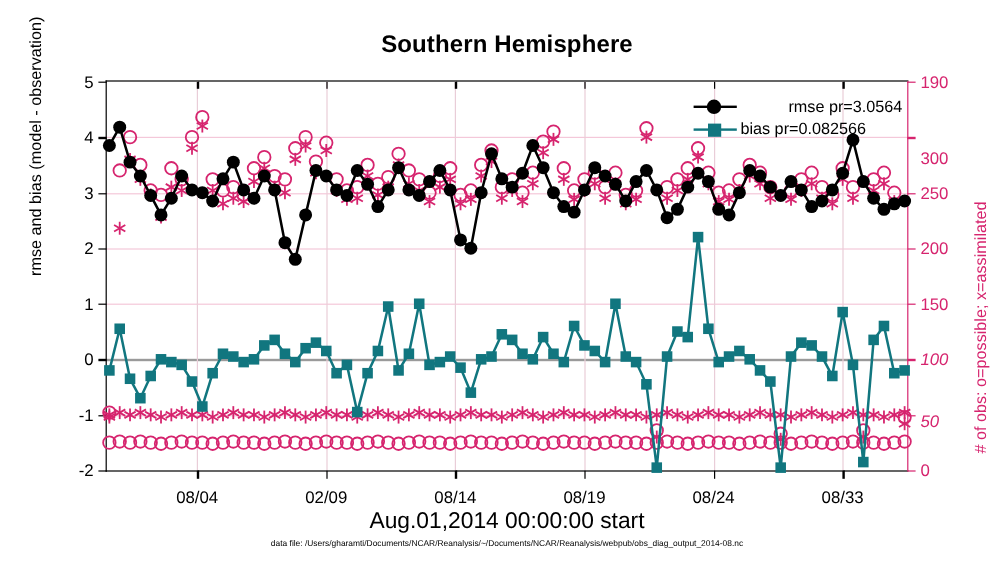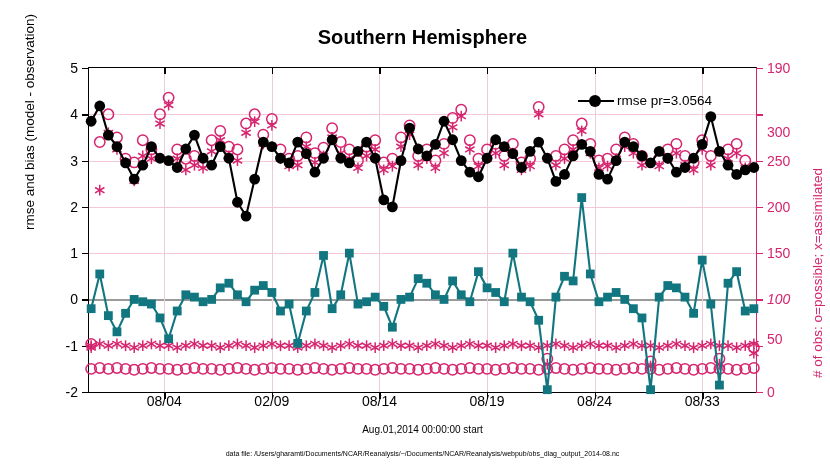"rmse pr=3.0564" .legend-row.r1 { gap: none -> 40px; top: 12px -> 0px }
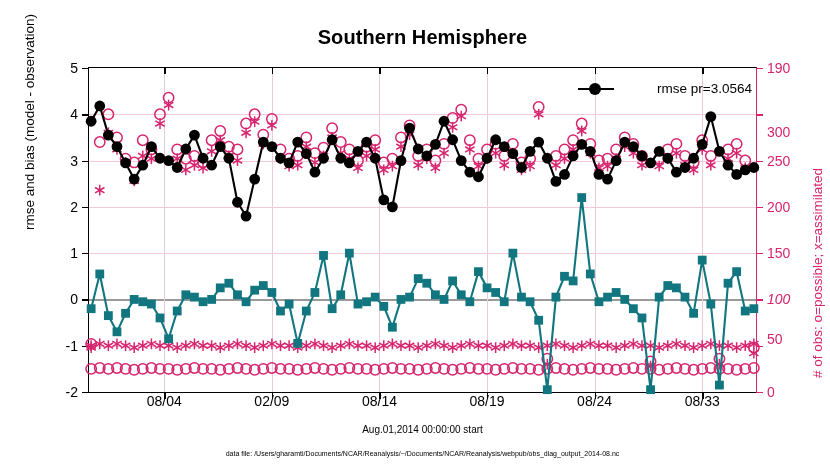"bias pr=0.082566" div.legend-row { html: none -> <div> <span> <span></span> <span></span> </span> <span>bias pr=0.082566</span> </div> }
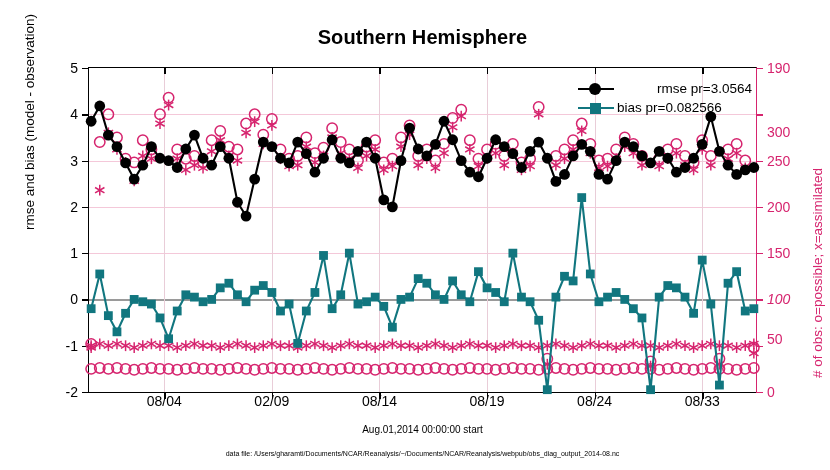"50" div.ylabel-right { font-style: none -> italic; top: 271px -> 283px }
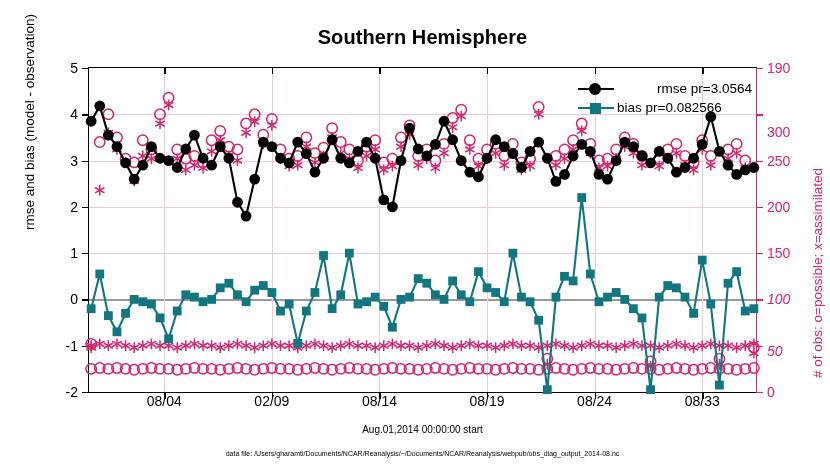"08/04" .xlabel-tick { margin-top: 1px -> 14px }
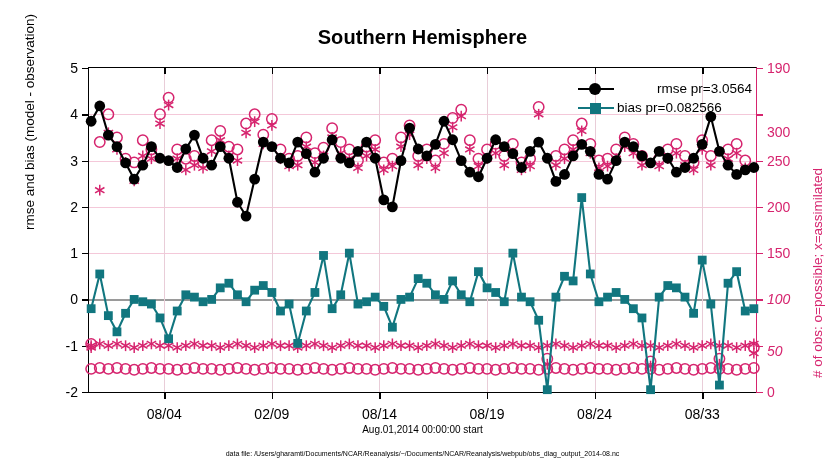"Aug.01,2014 00:00:00 start" #x-axis-title { font-size: 10px -> 19px }
